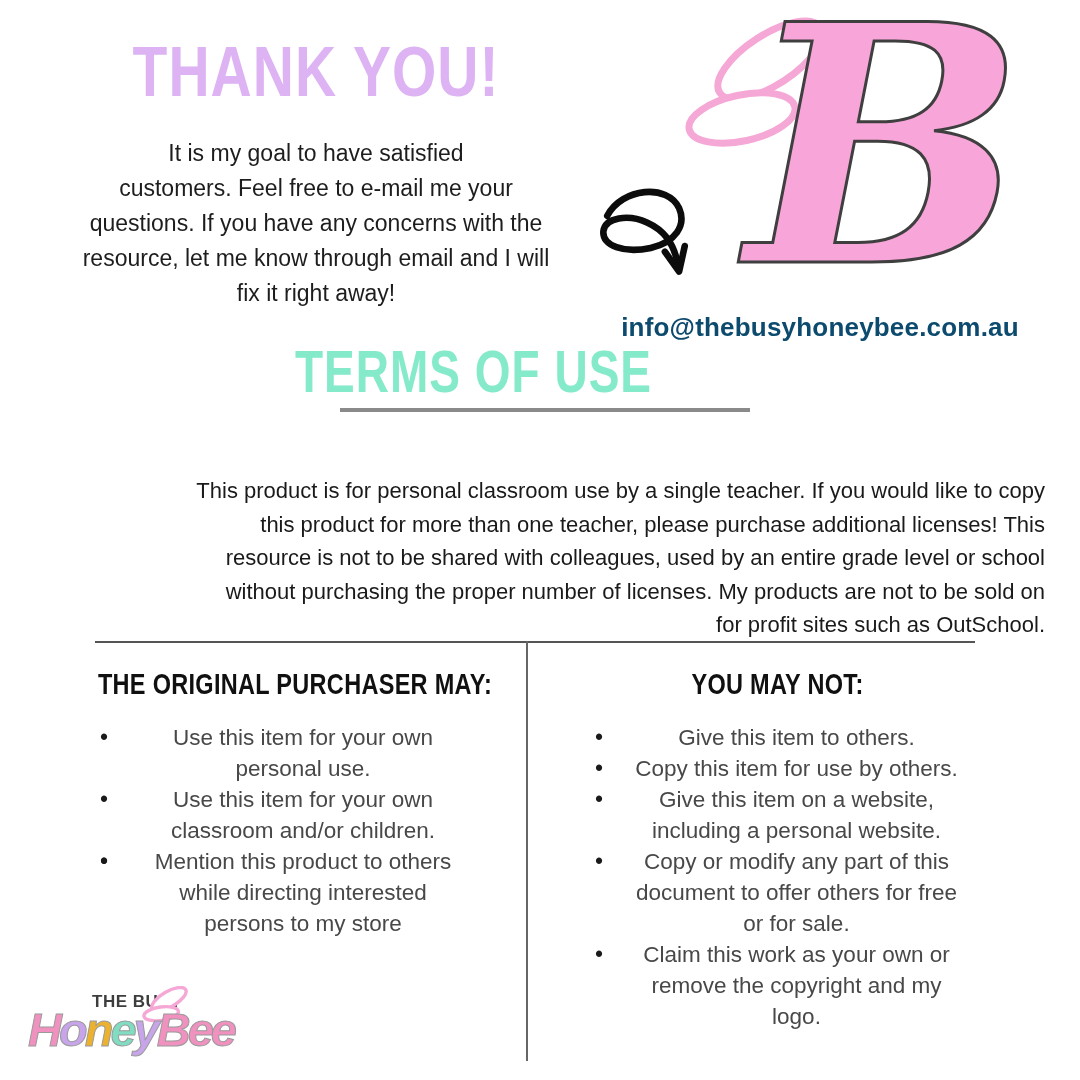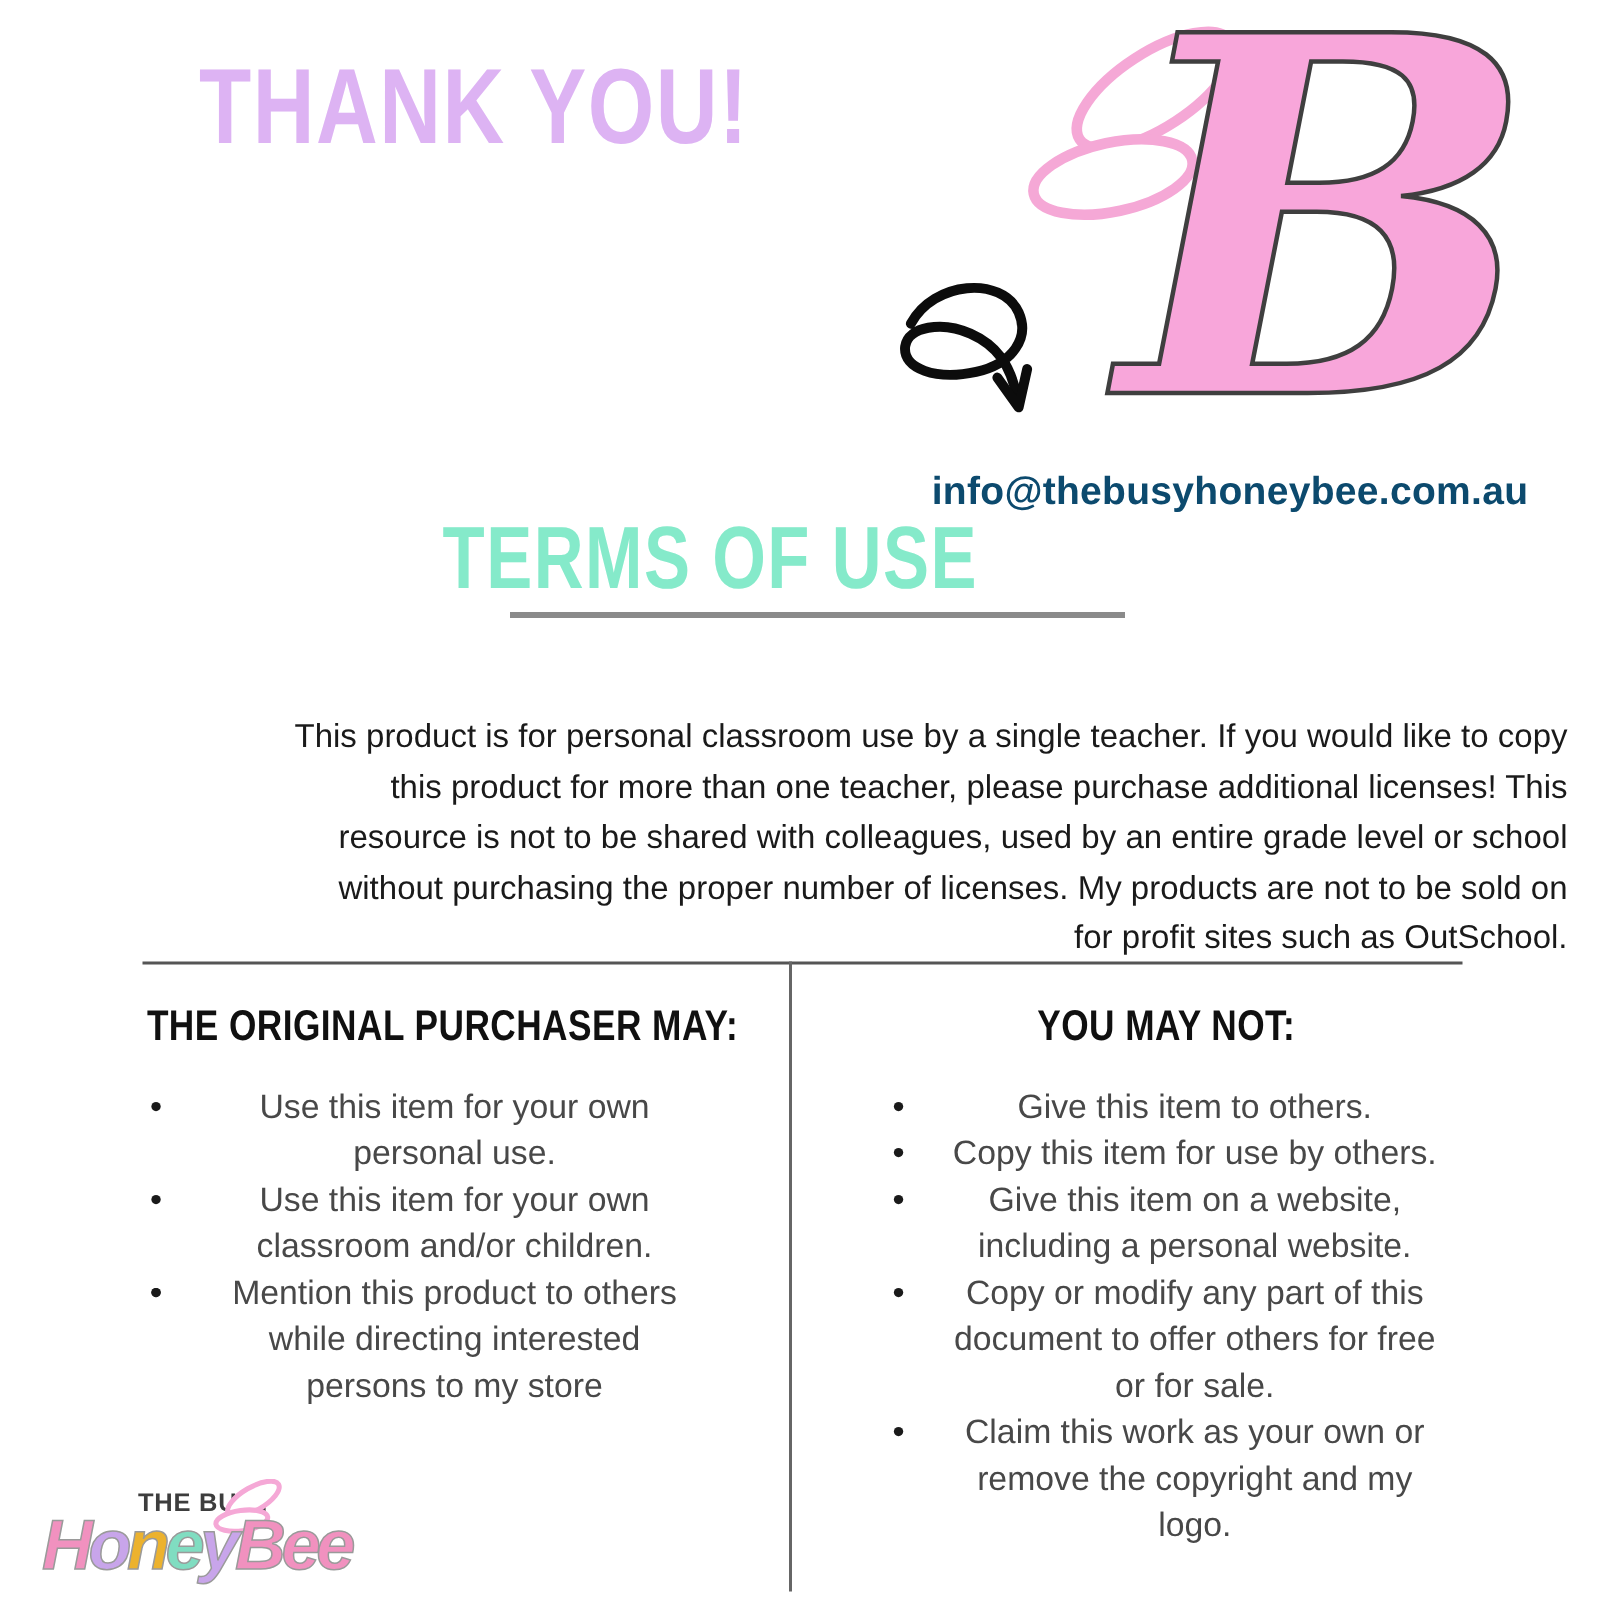"It is my goal to" p.thank-body { html: none -> <p>It is my goal to have satisfied customers. Feel free to e-mail me your questions. If you have any concerns with the resource, let me know through email and I will fix it right away!</p> }
